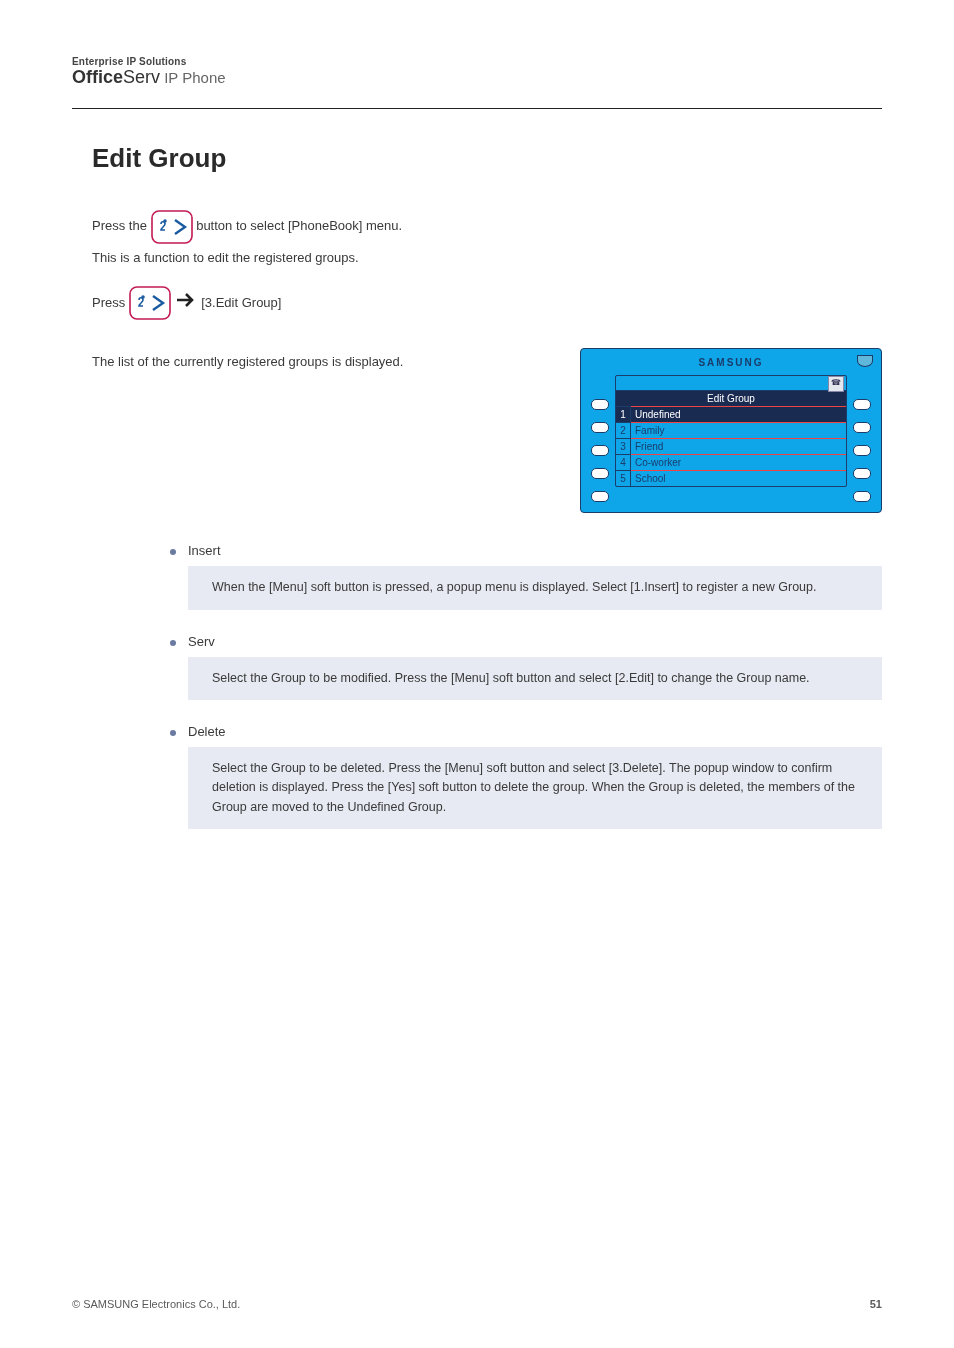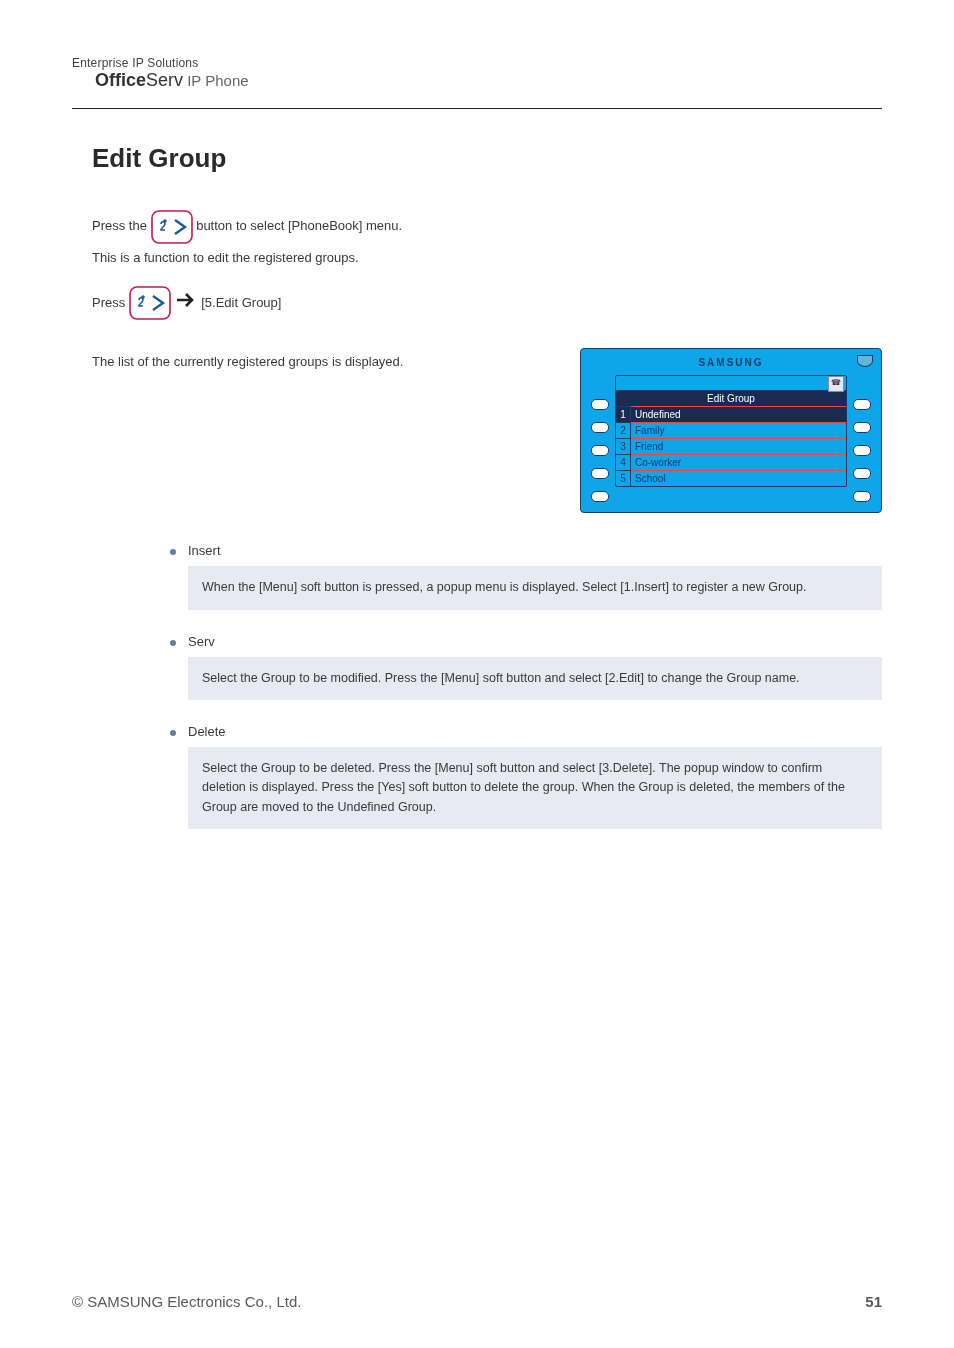"Enterprise IP Solutions" .brand-small { font-size: 12px -> 10px; font-weight: none -> bold }
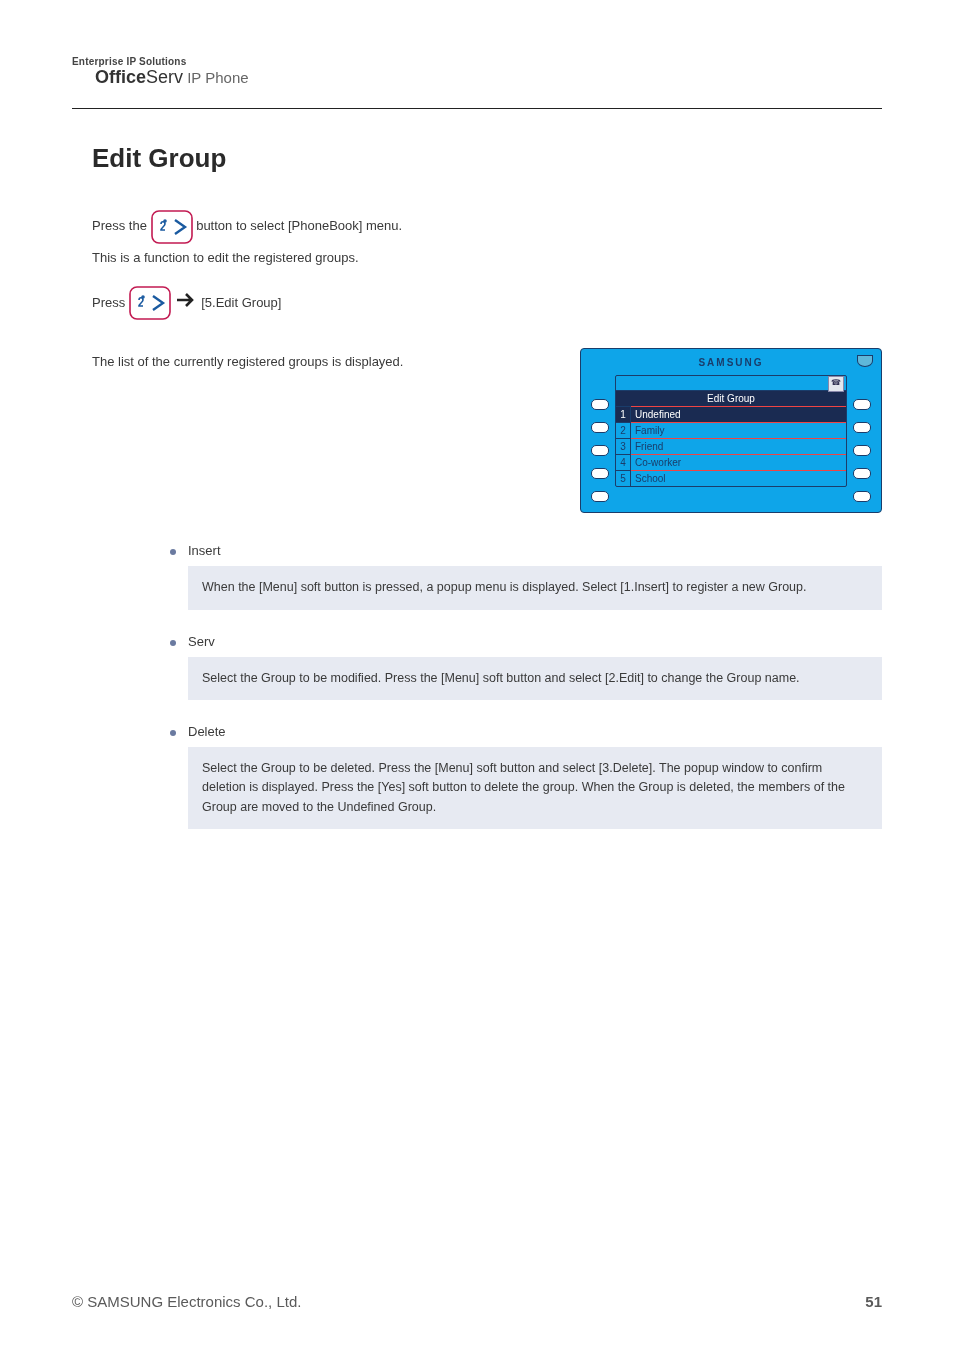"Office" .brand-bold { margin-left: 23px -> none }
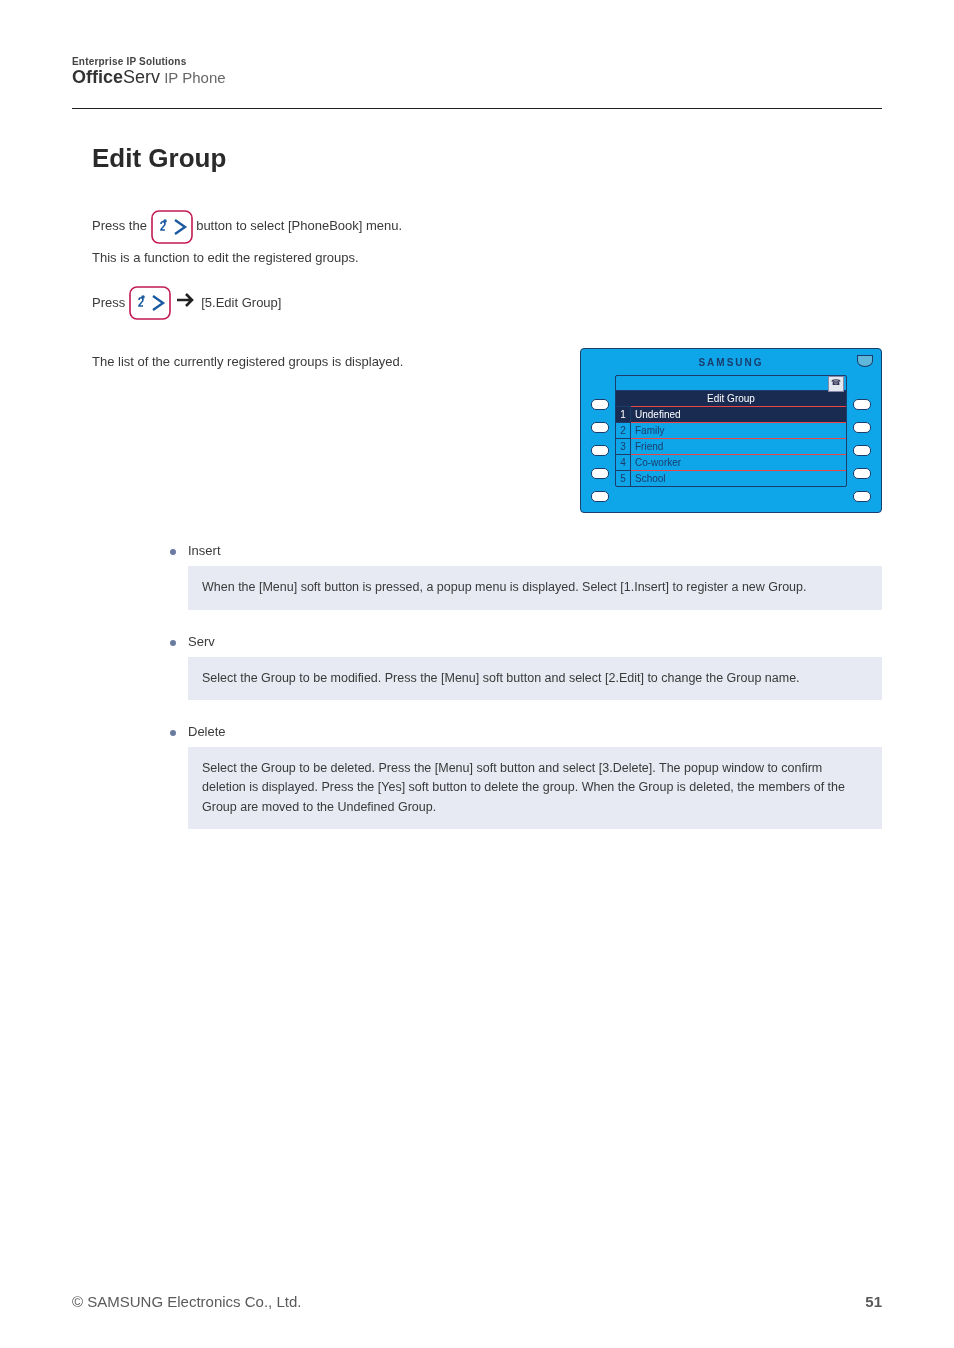"[5.Edit Group]" span { text: 5.Edit -> 3.Edit }
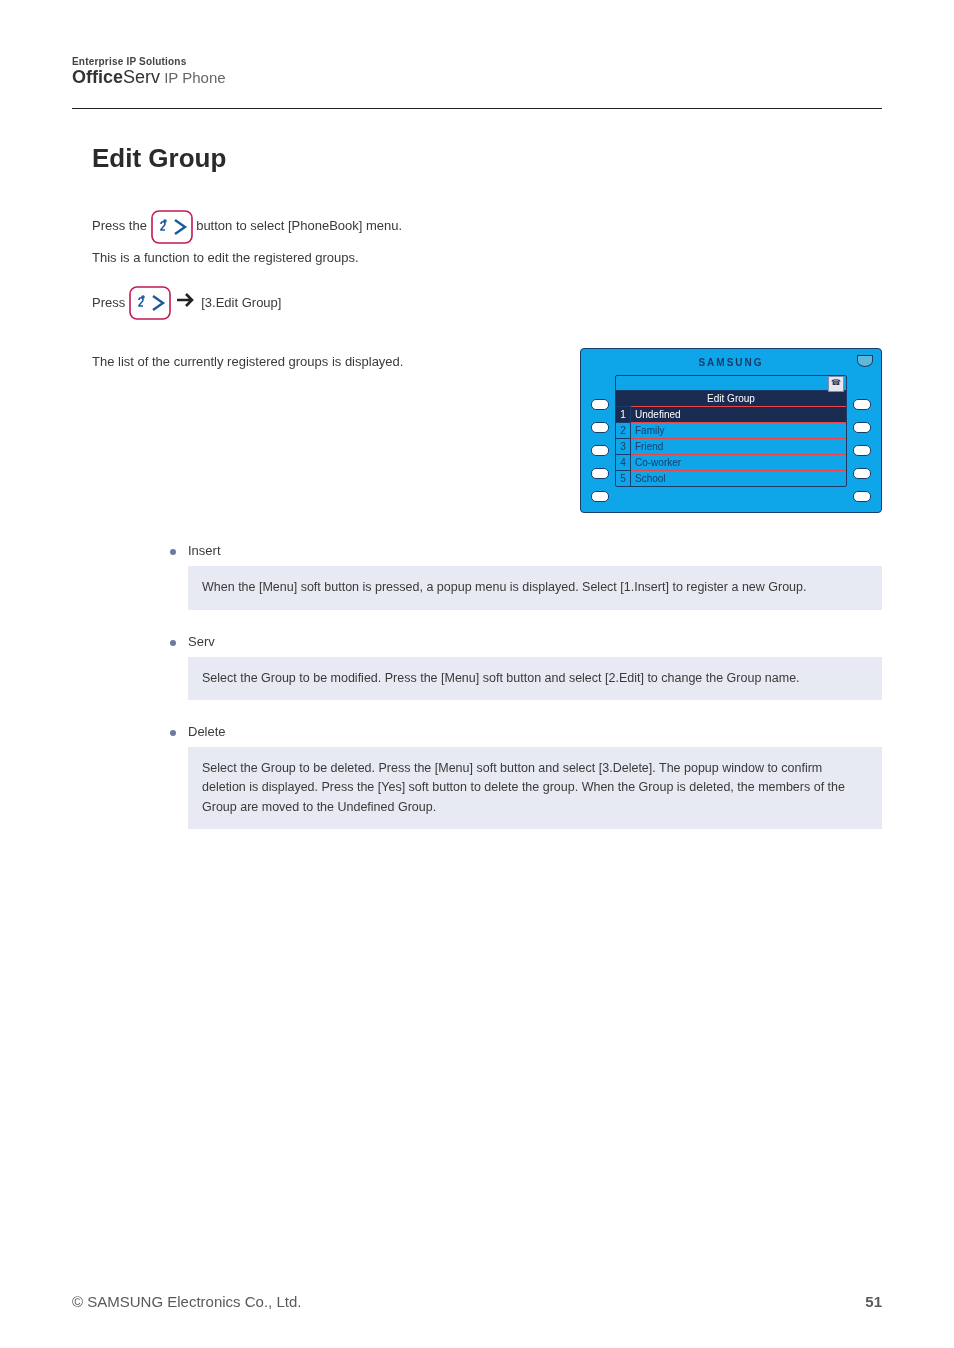"When the [Menu] soft button" .item-box { padding: 12px 14px -> 12px 24px }
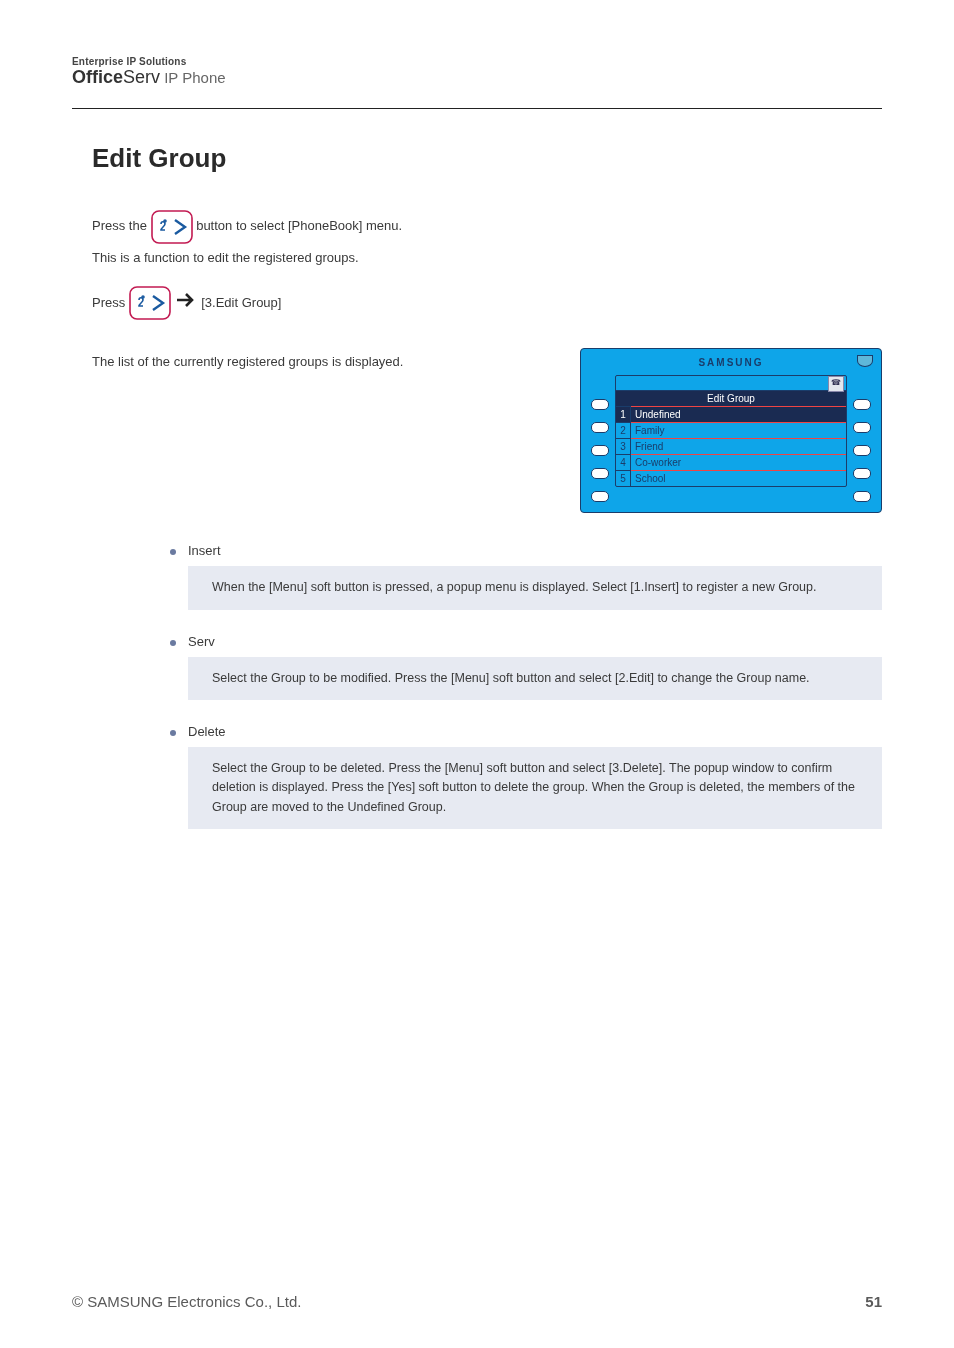"© SAMSUNG Electronics Co., Ltd." .footer { font-size: 15px -> 11px }
